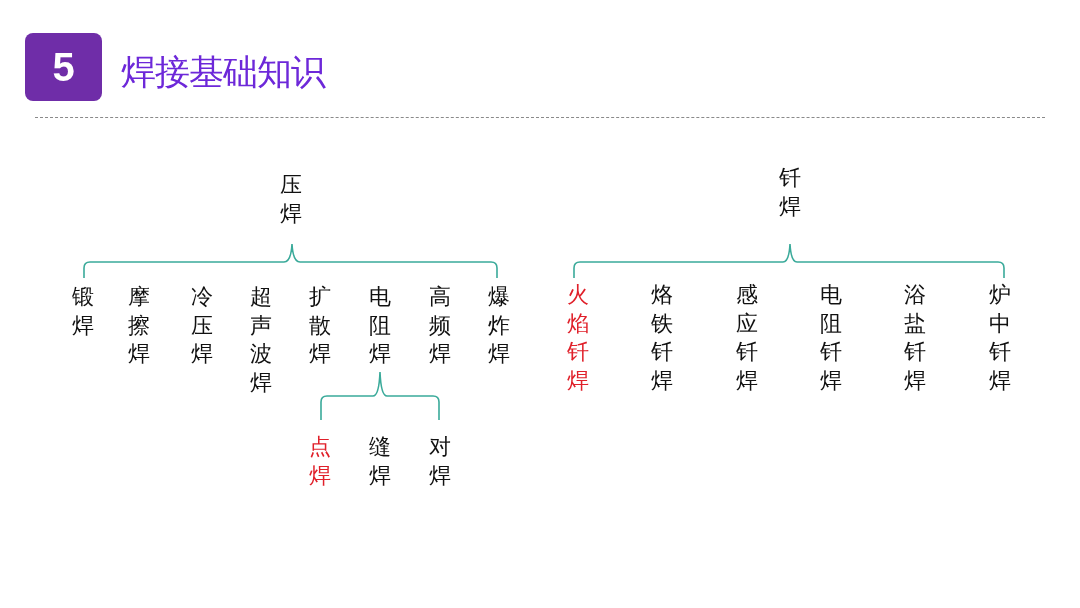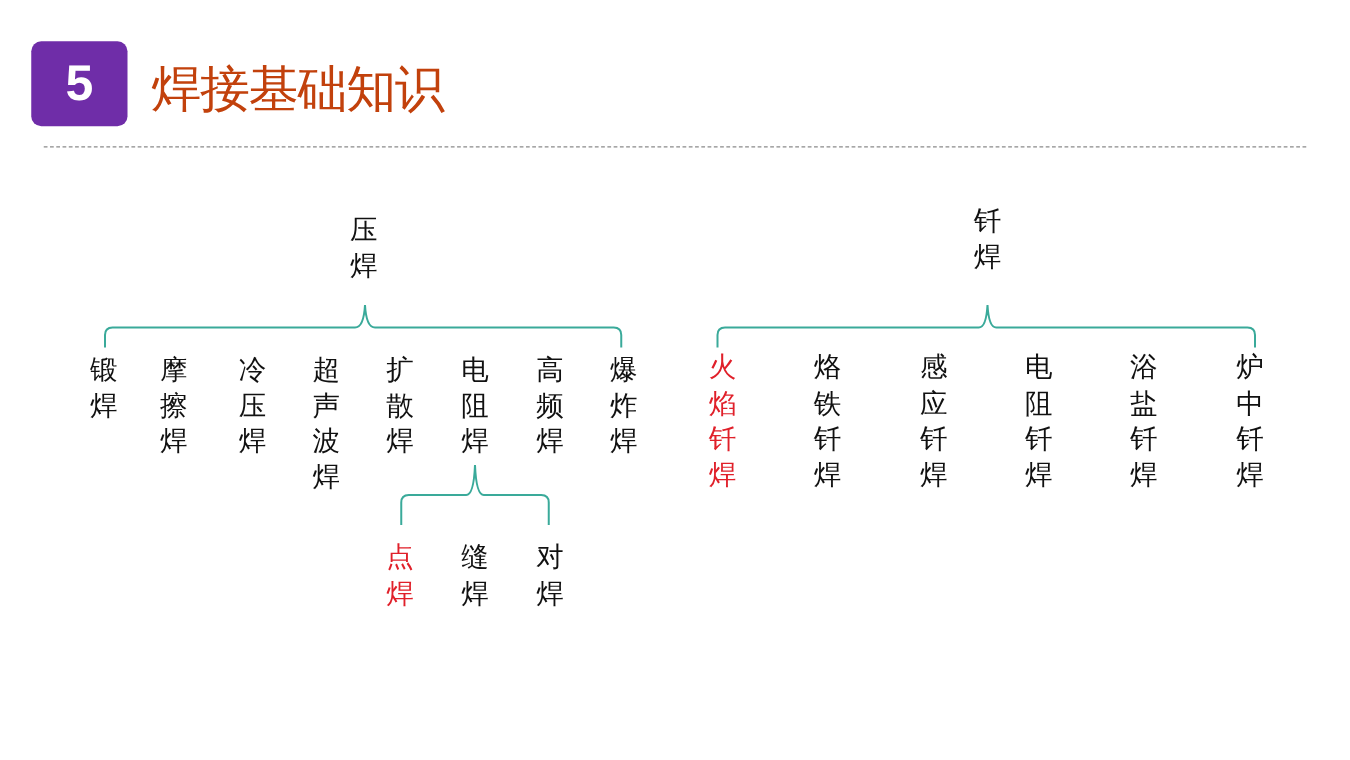"焊接基础知识" .title { color: #c2410c -> #6d28d9; font-size: 40px -> 35px }
